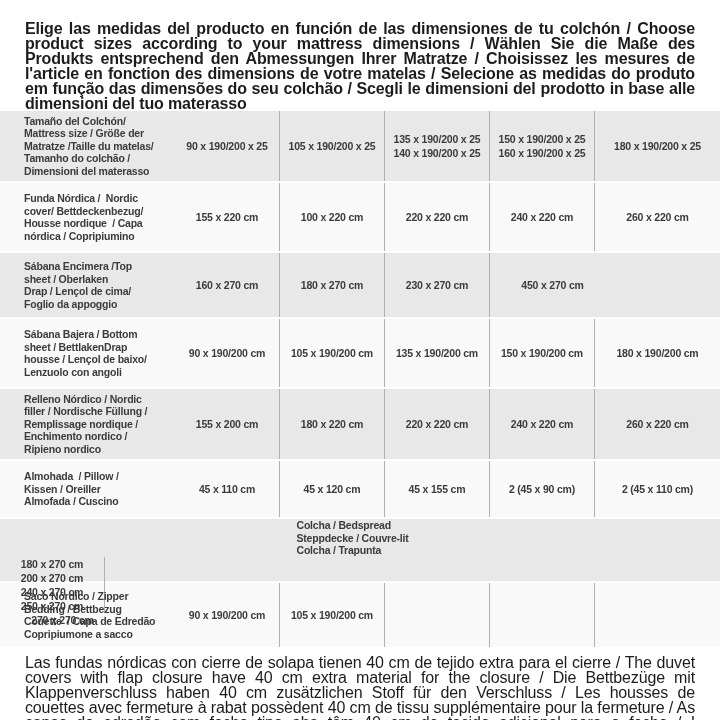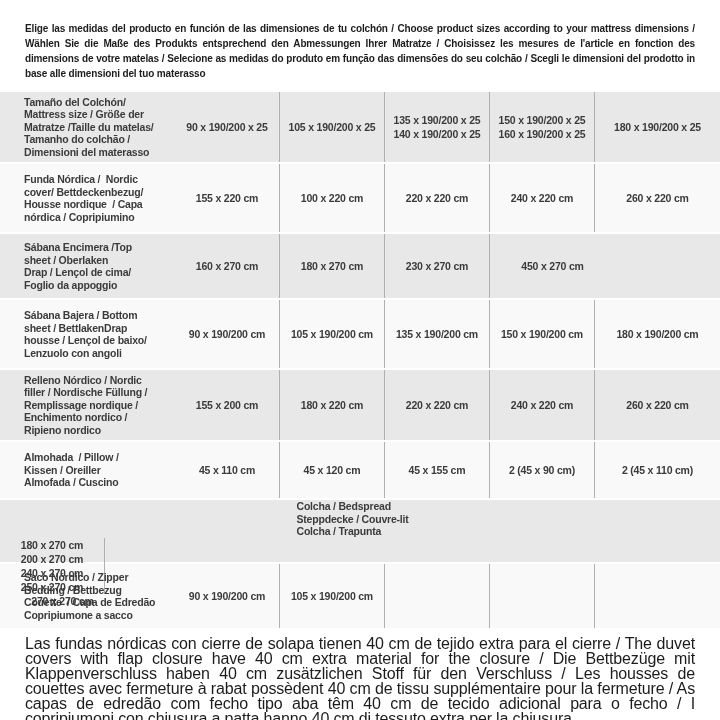"Elige las medidas del producto" .intro { font-size: 10px -> 16px }
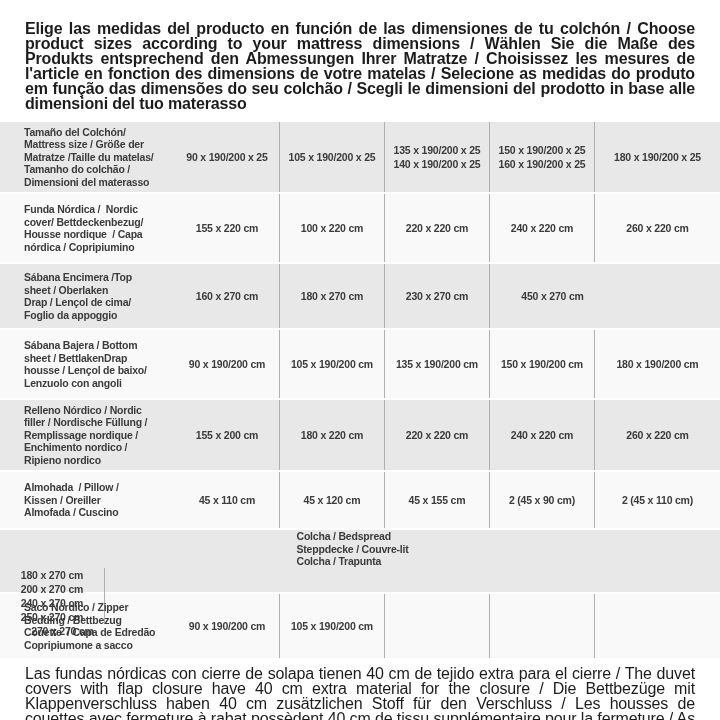"Tamaño del Colchón/" .size-table { margin-top: 11px -> none }
